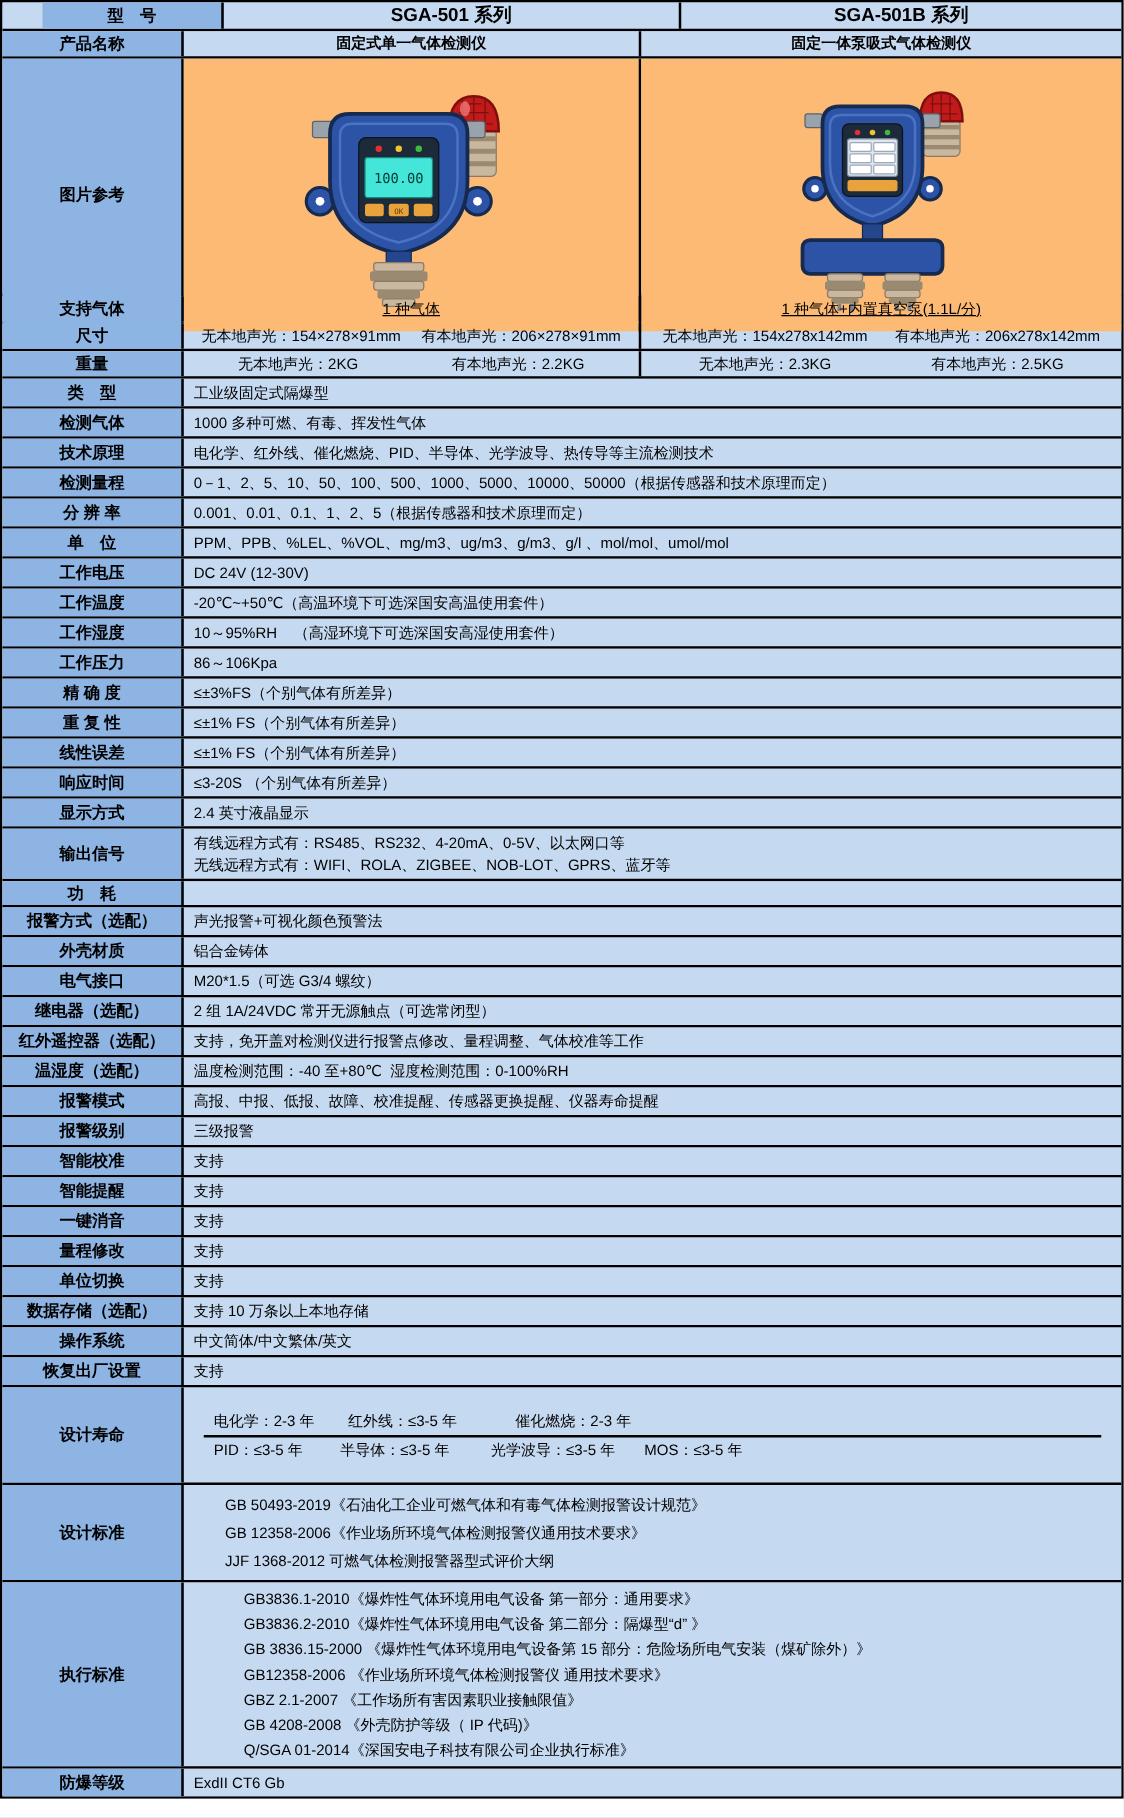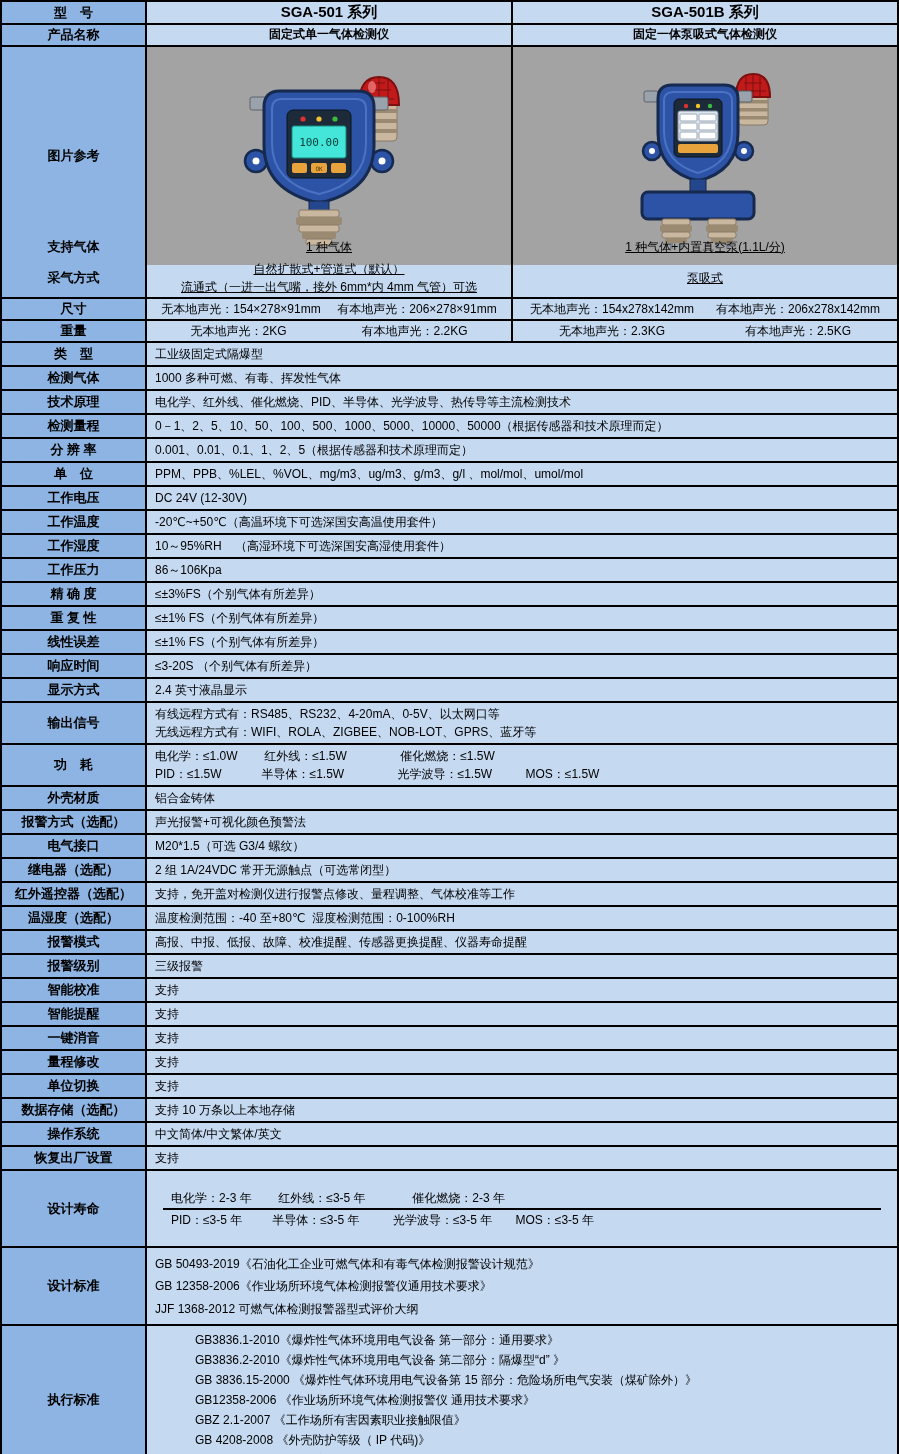"型 号" .k-h { padding-left: none -> 32px }
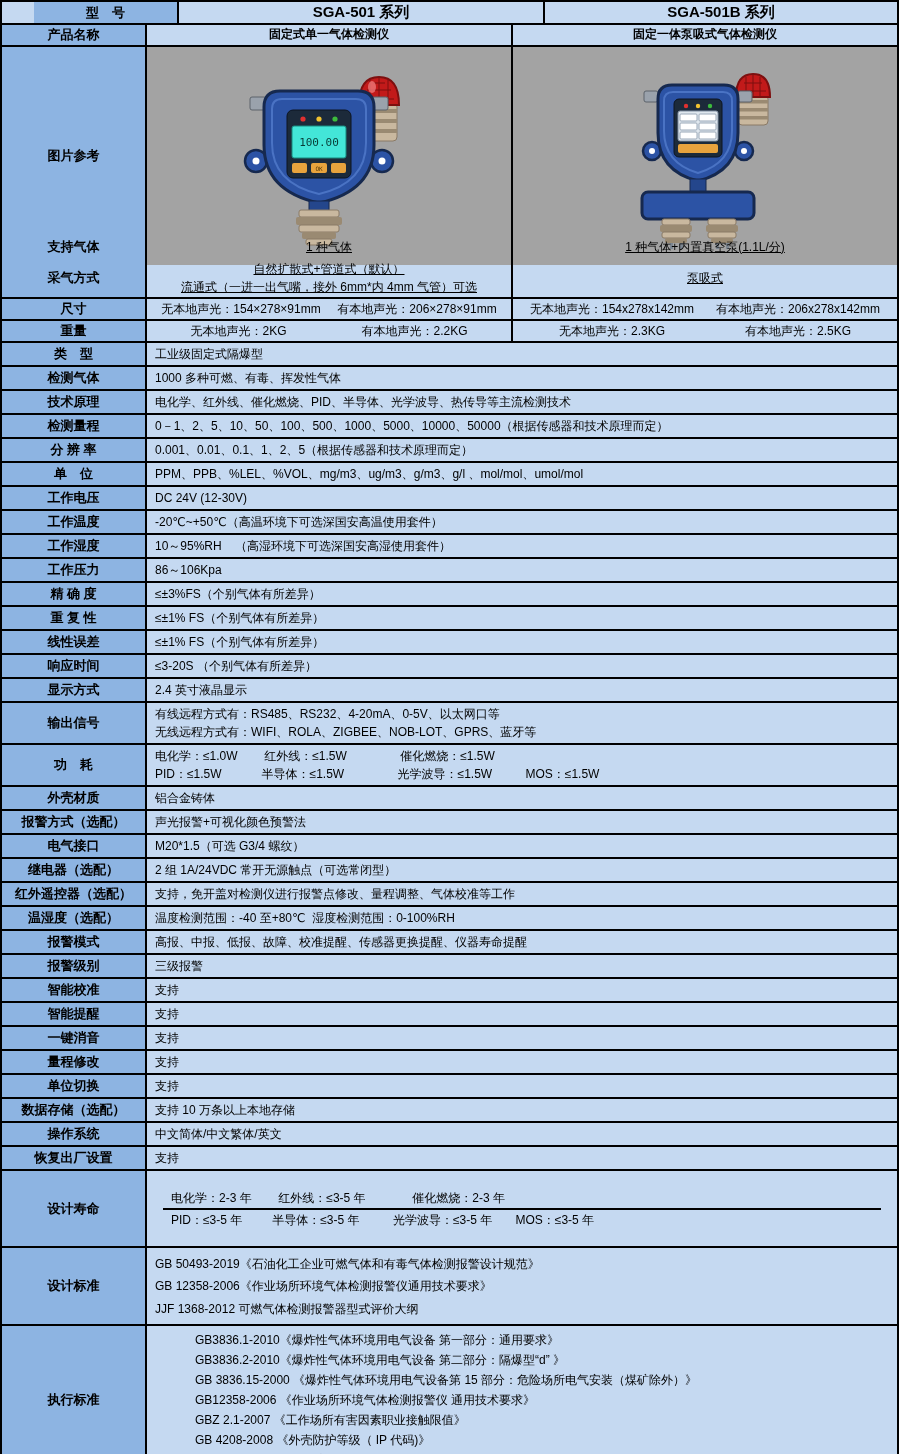"100.00" .imgcell { background: #a3a3a3 -> #fdba74 }
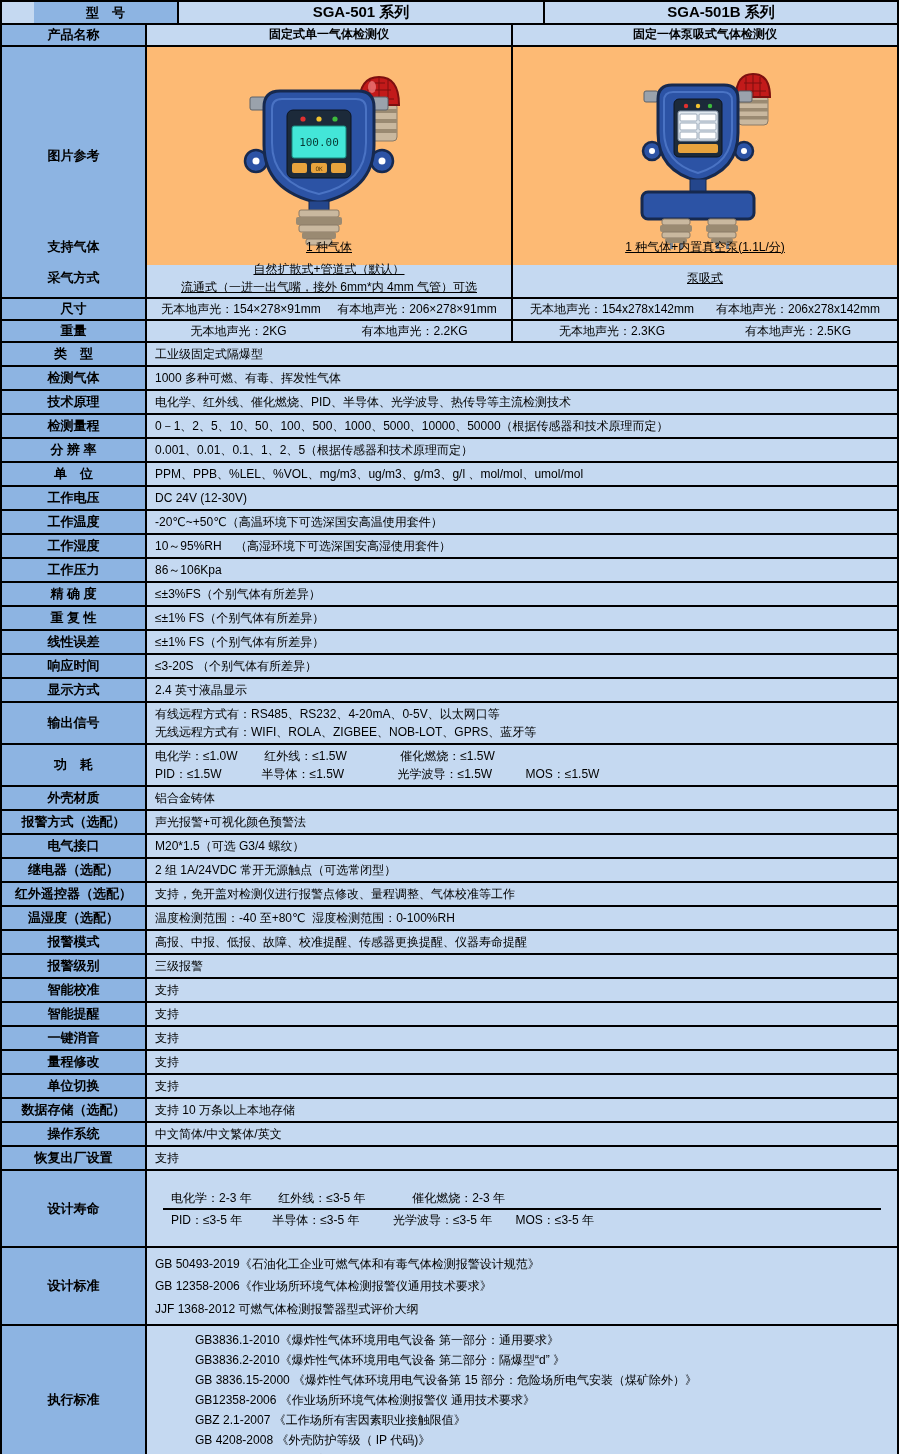"采气方式" div.row { html: <div> <div>采气方式</div> <div> <div>自然扩散式+管道式（默认）</div> <div>流通式（一进一出气嘴，接外 6mm*内 4mm 气管）可选</div> </div> <div> <div>泵吸式</div> </div> </div> -> none }
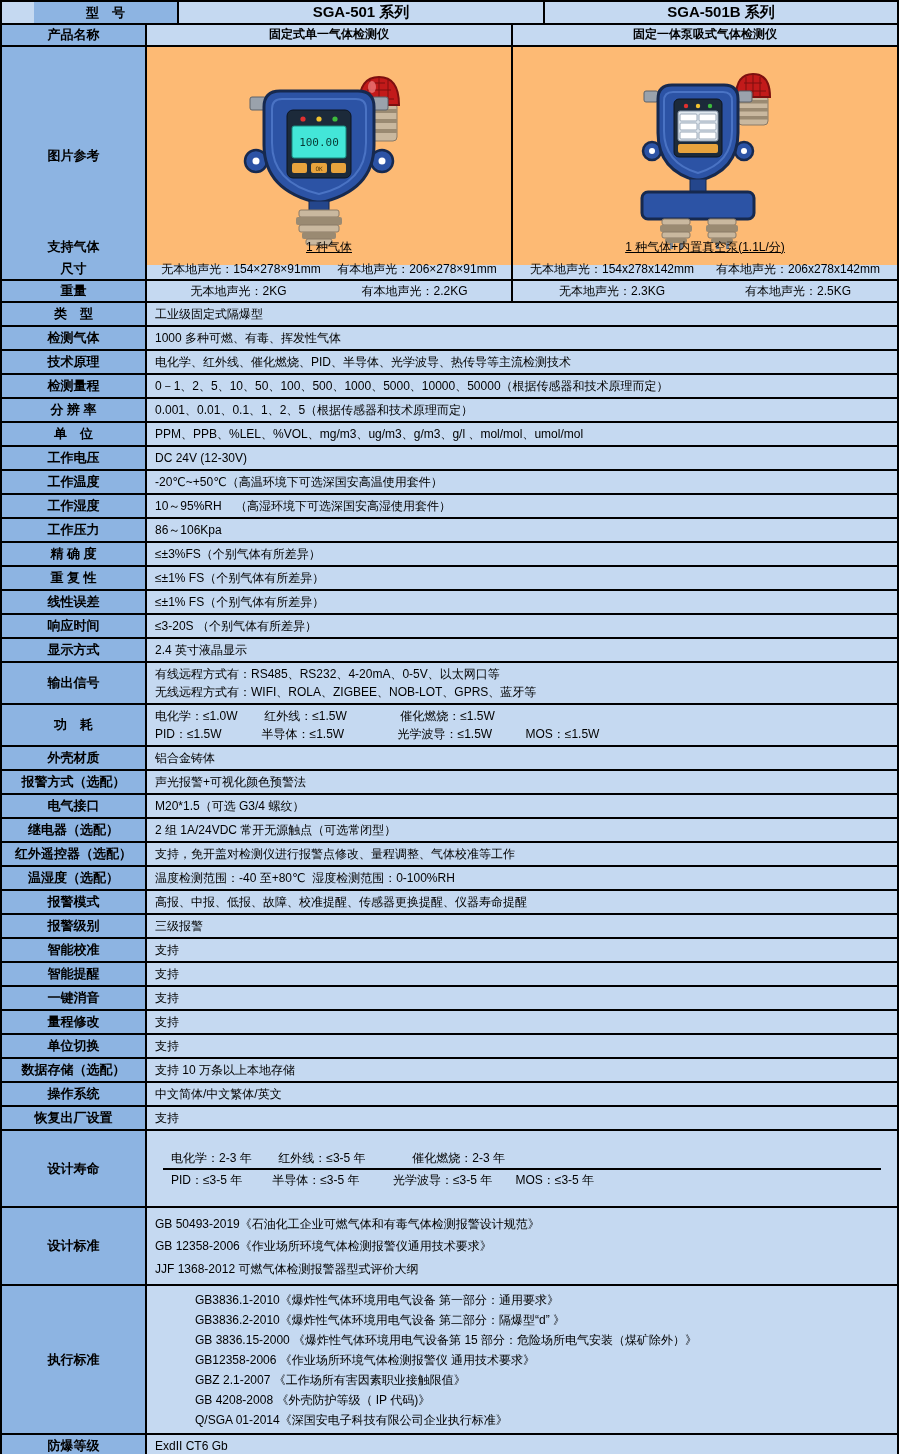"电化学：≤1.0W 红外线：≤1.5W 催化燃烧：≤1.5W" div.val { html: <div> <div>电化学：≤1.0W 红外线：≤1.5W 催化燃烧：≤1.5W</div> <div>PID：≤1.5W 半导体：≤1.5W 光学波导：≤1.5W MOS：≤1.5W</div> </div> -> none }
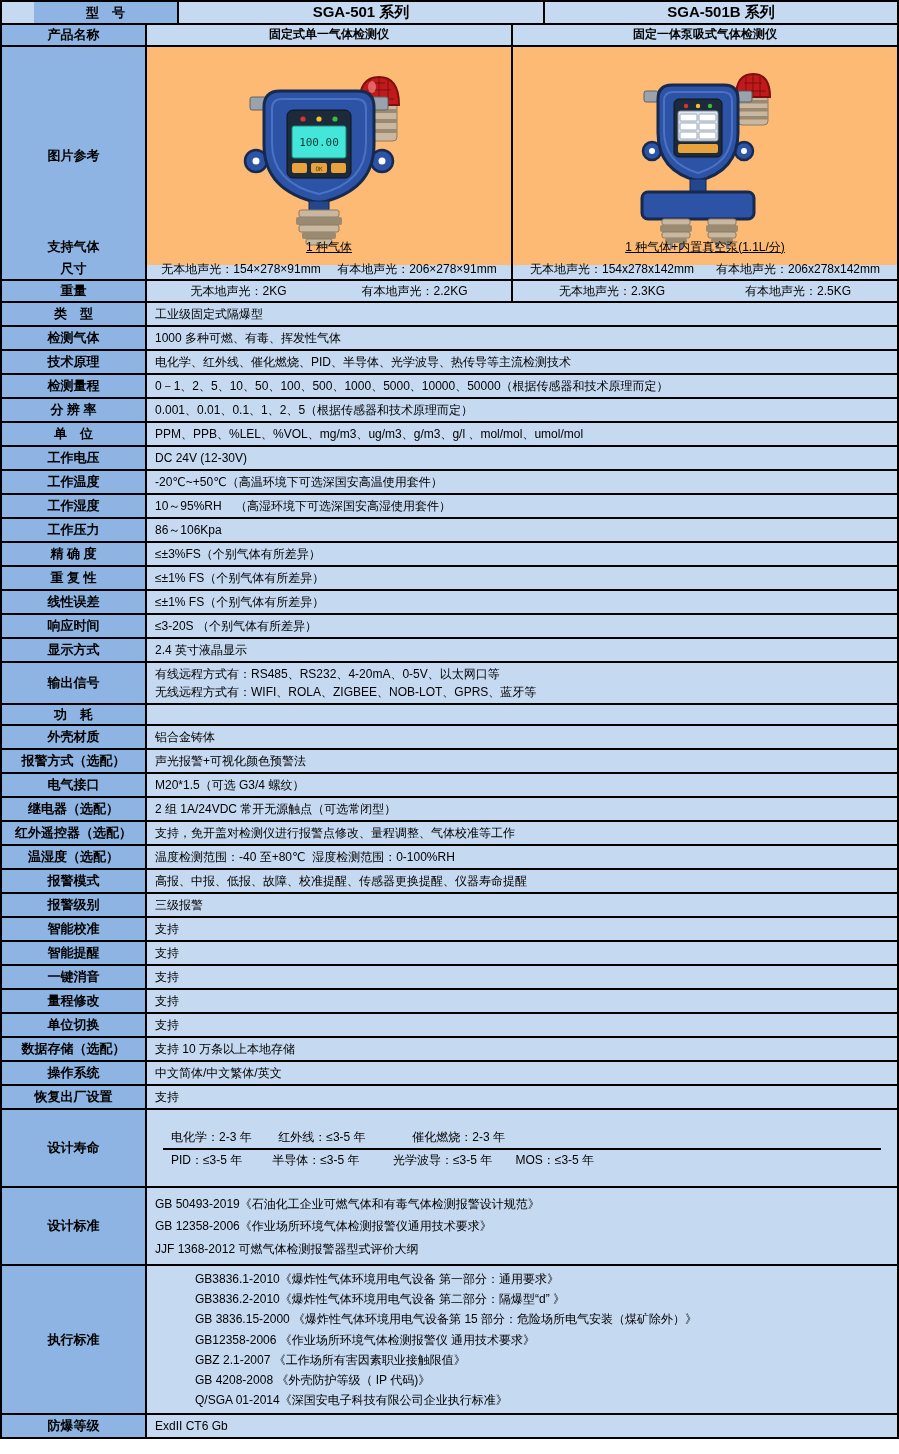"外壳材质" div.row { order: before "报警方式（选配）" -> after "报警方式（选配）" }
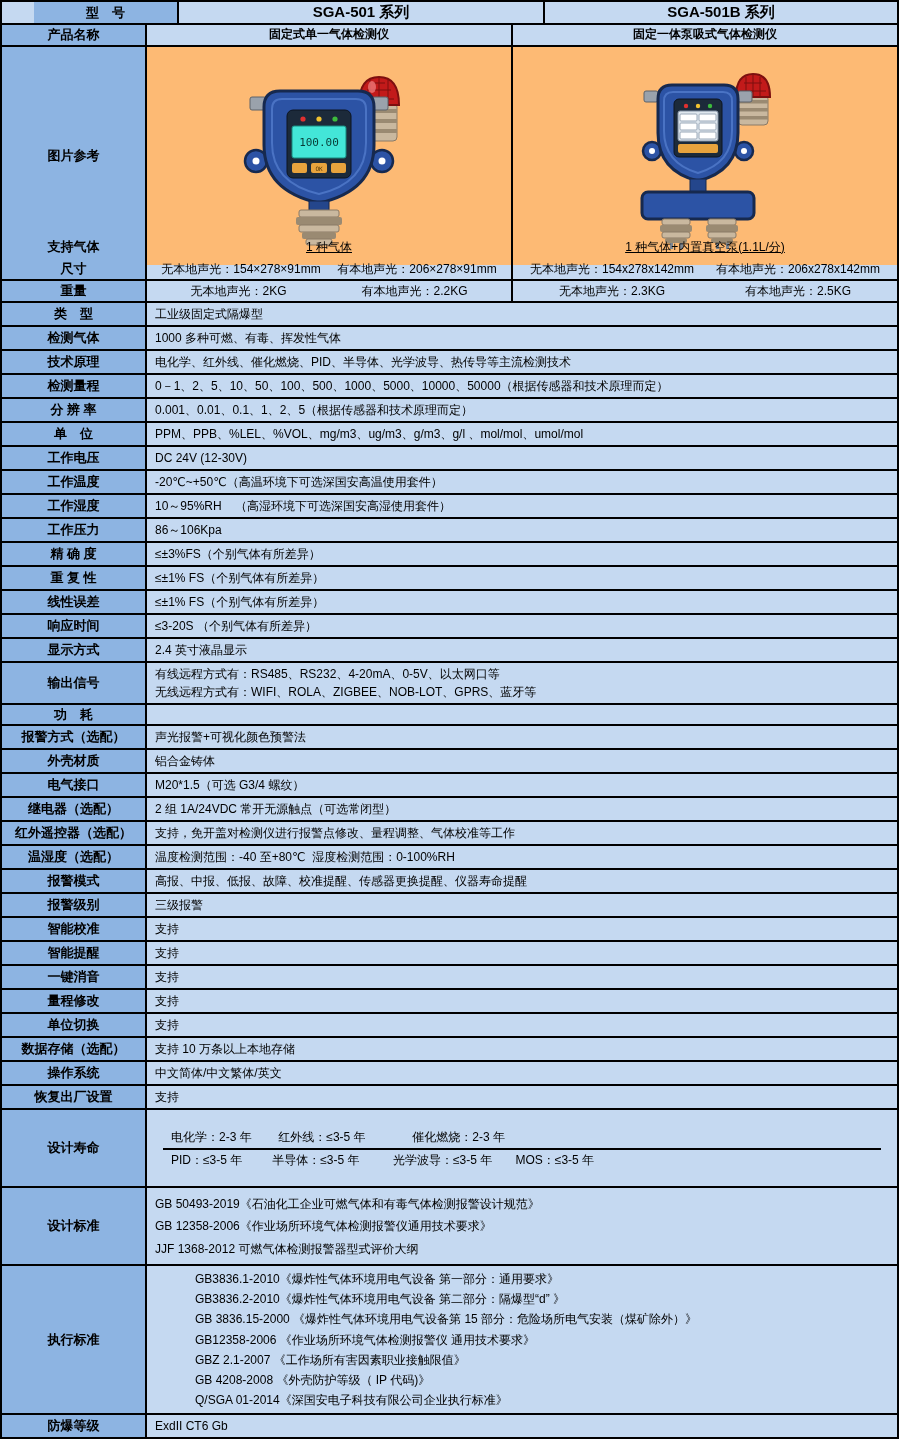"GB 50493-2019《石油化工企业可燃气体和有毒气体检测报警设计规范》" .lines-3 { margin-left: none -> 25px }
